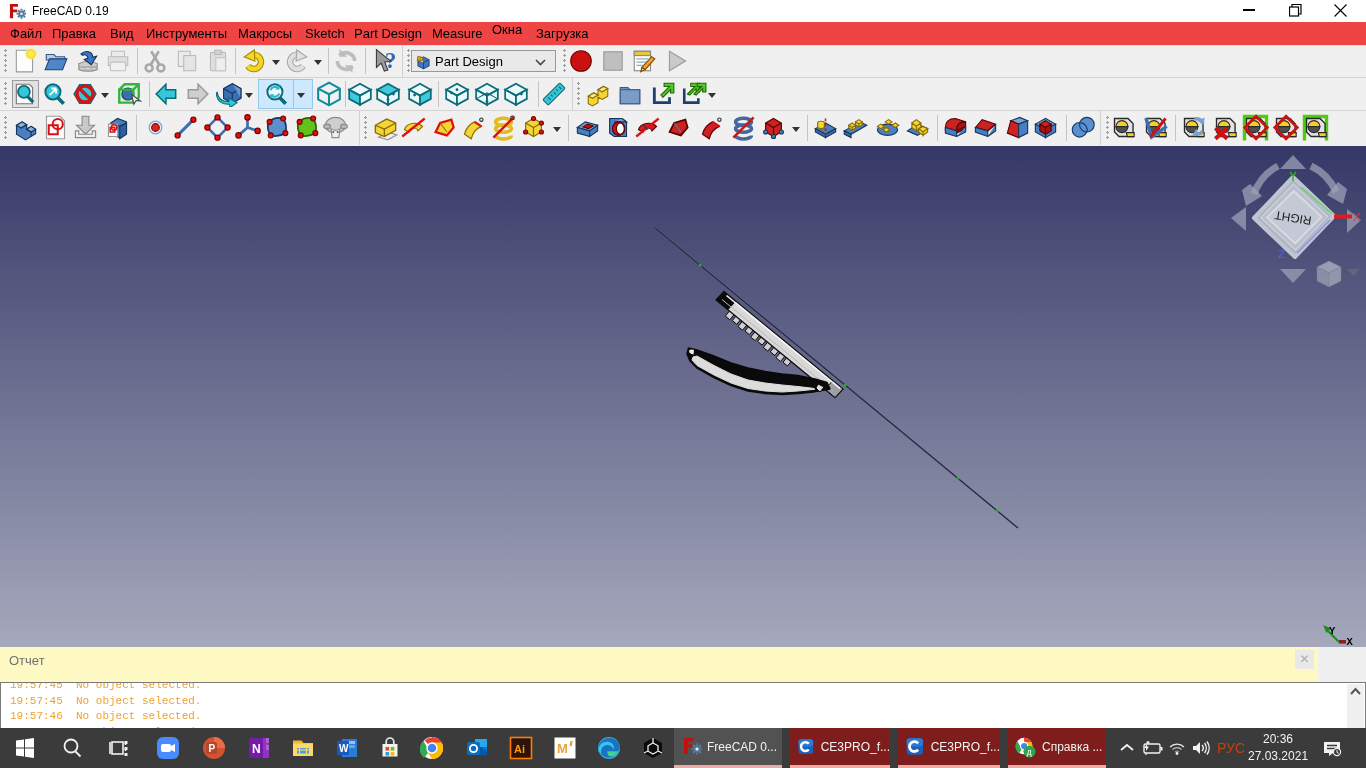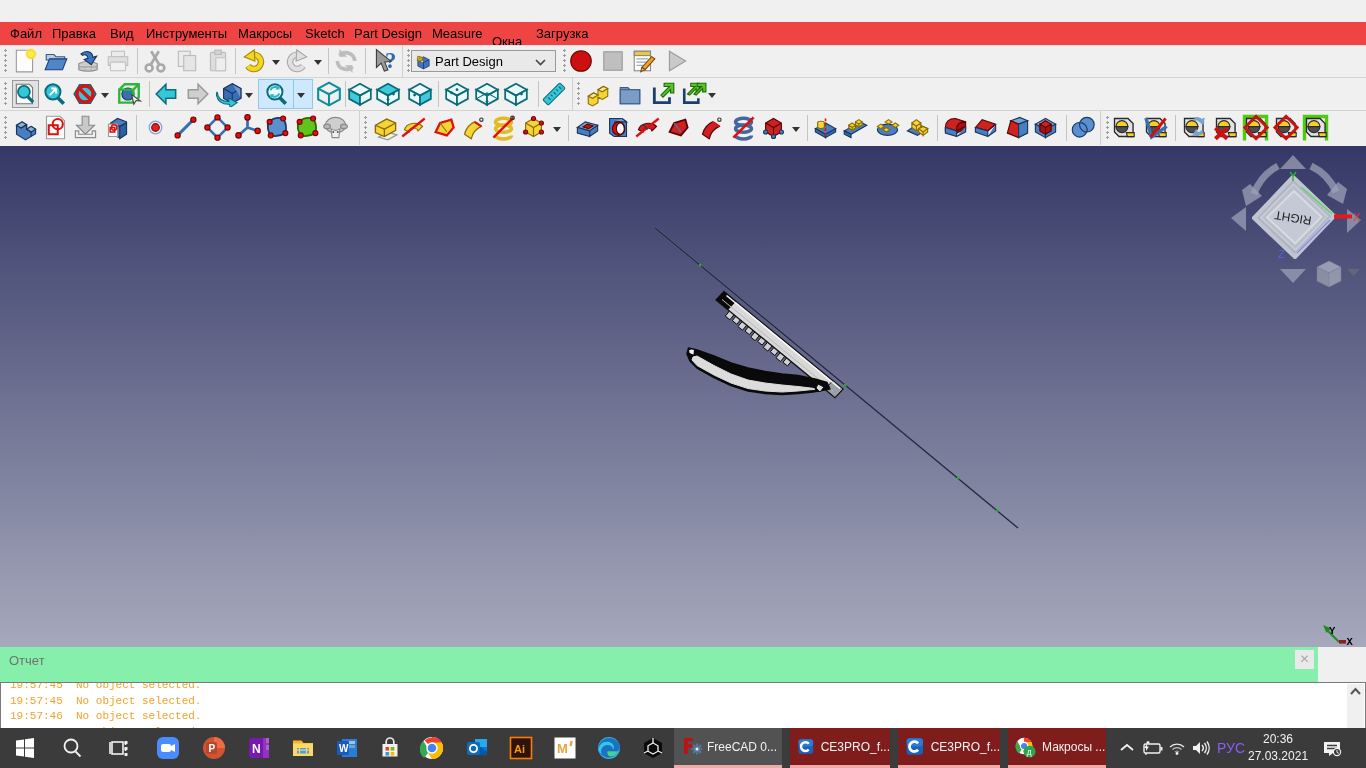"FreeCAD 0.19" div { html: none -> <div> <svg> <path></path> <g> <circle></circle> <circle></circle> <g> <path></path> </g> </g> </svg> <span>FreeCAD 0.19</span> <svg> <rect></rect> </svg> <svg> <rect></rect> <path></path> </svg> <svg> <path></path> </svg> </div> }
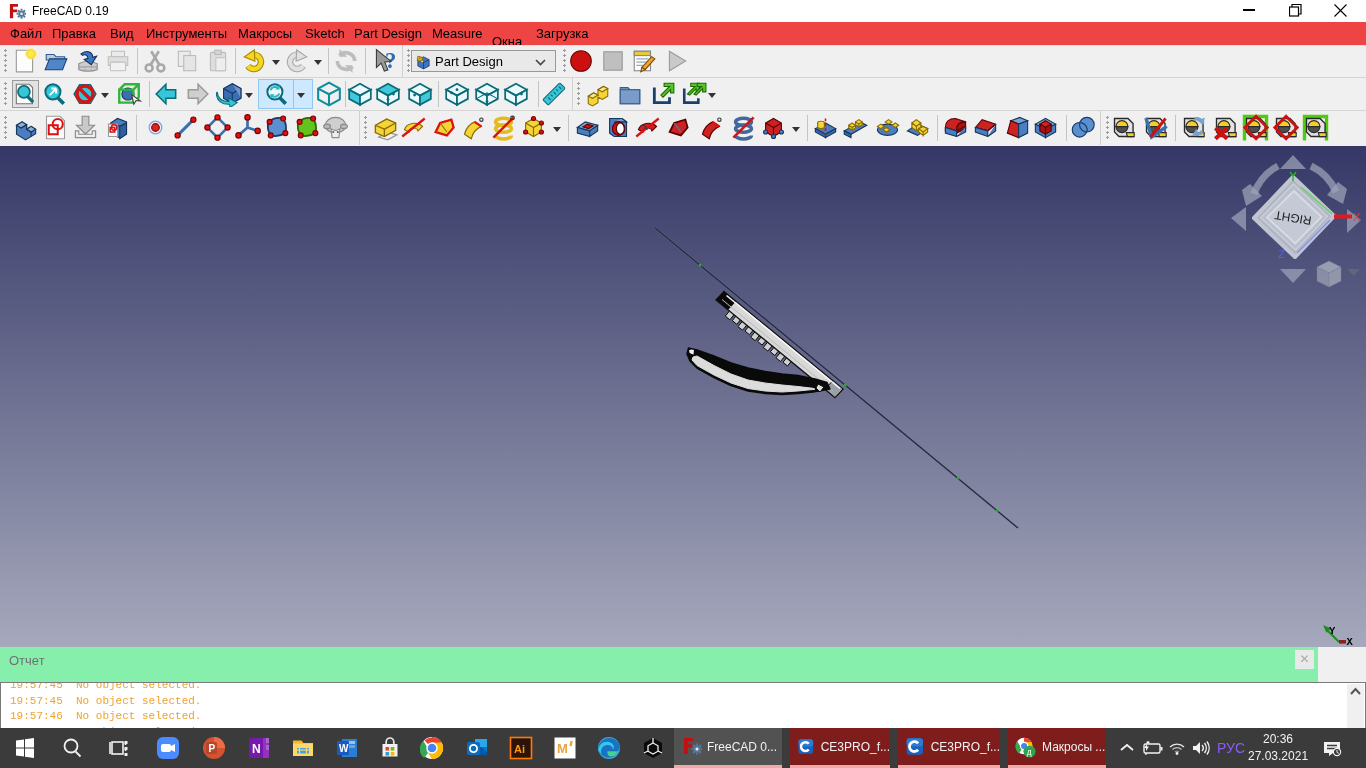"Окна" span { top: 12px -> 0 }
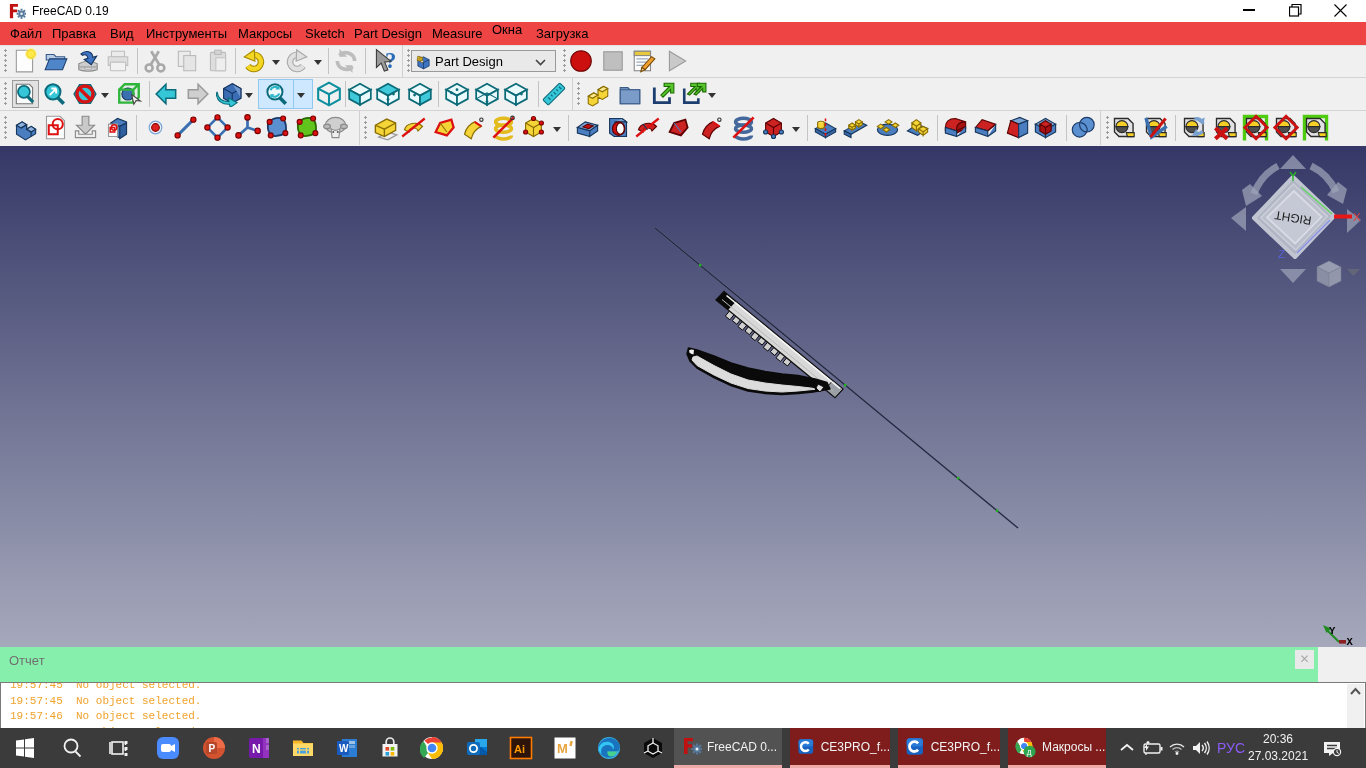"Отчет" #report { background: #86efac -> #fef9c3 }
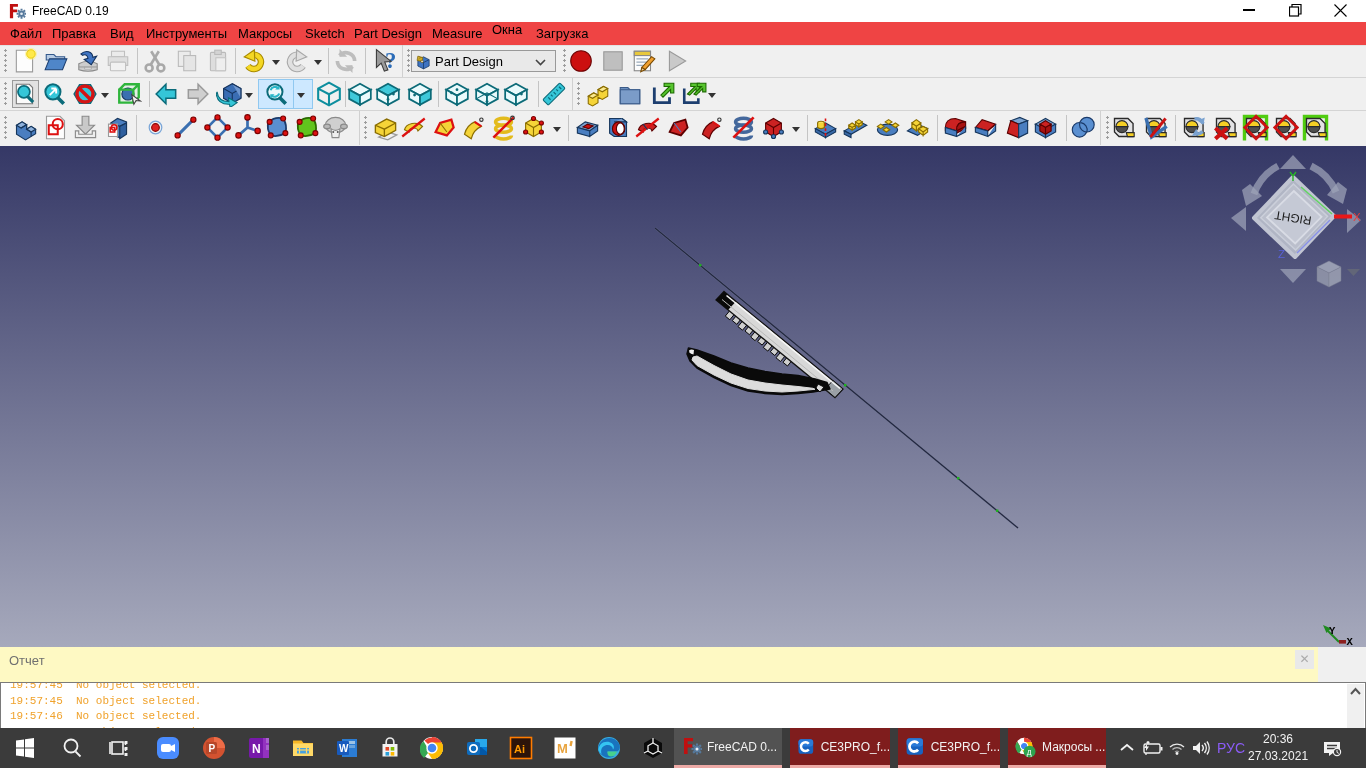"Макросы ..." span { text: Макросы -> Справка }
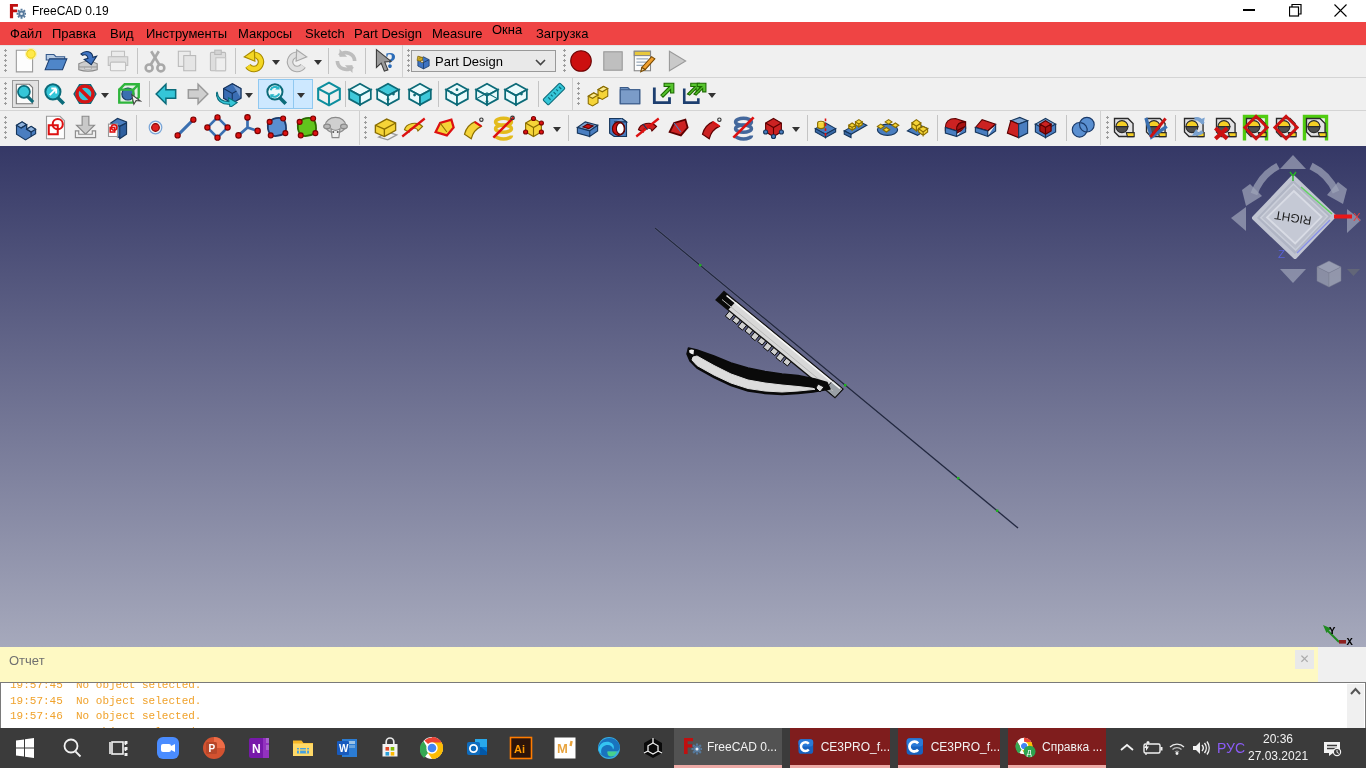"РУС" span { color: #8b5cf6 -> #c2410c }
